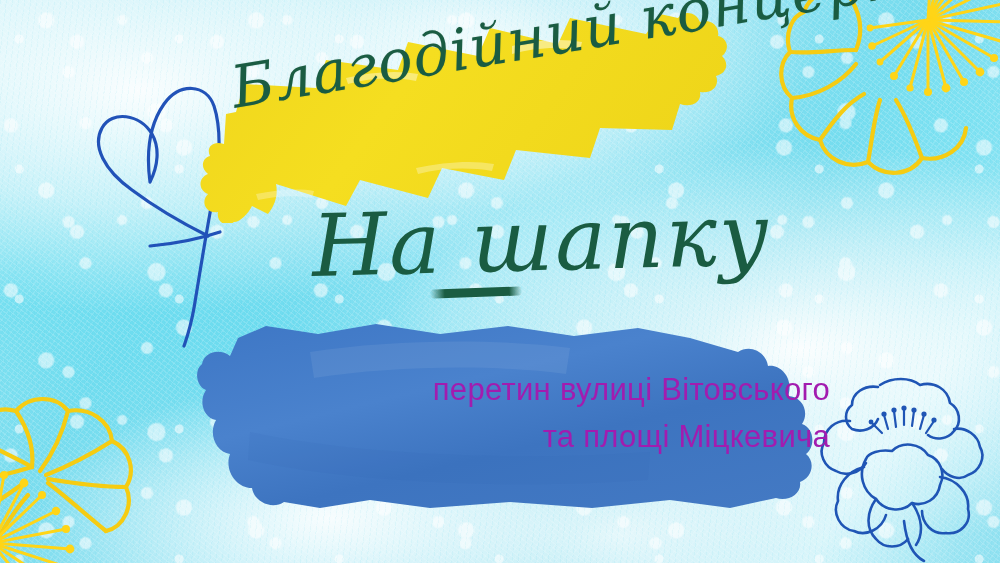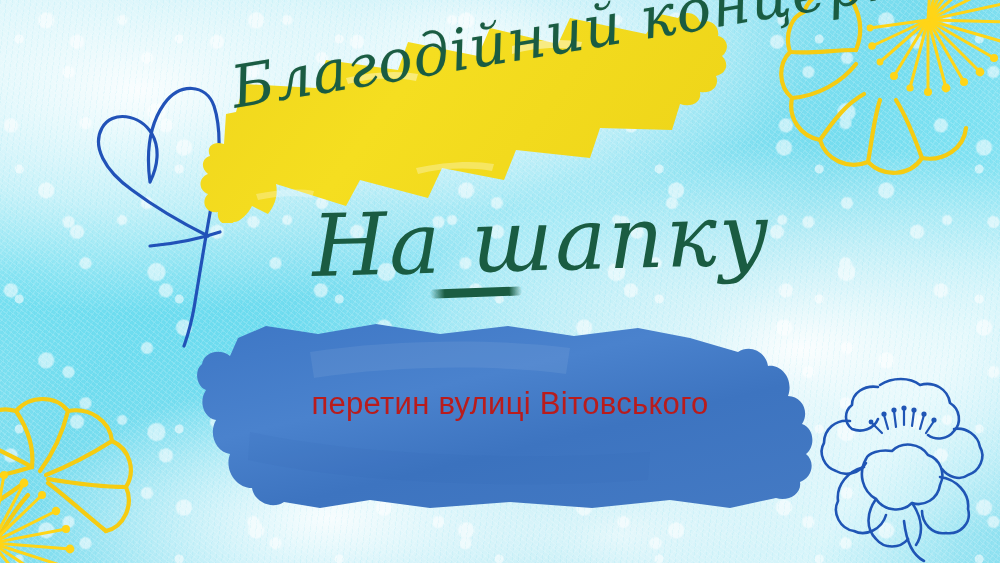"перетин вулиці Вітовського" #venue { color: #b91c1c -> #a21caf; margin-top: 14px -> none; text-align: center -> right }
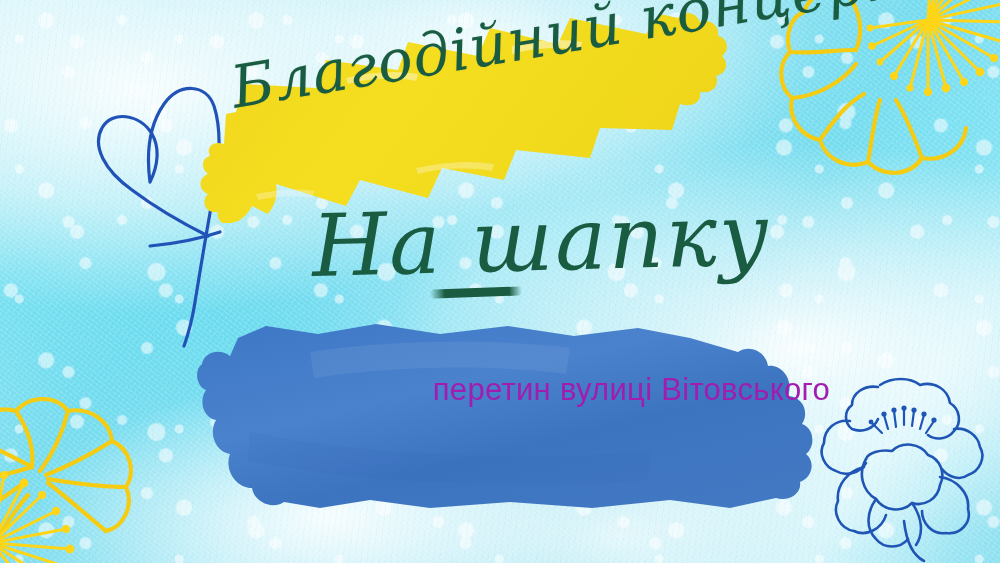"та площі Міцкевича" span.line { html: none -> <span>та площі Міцкевича</span> }
